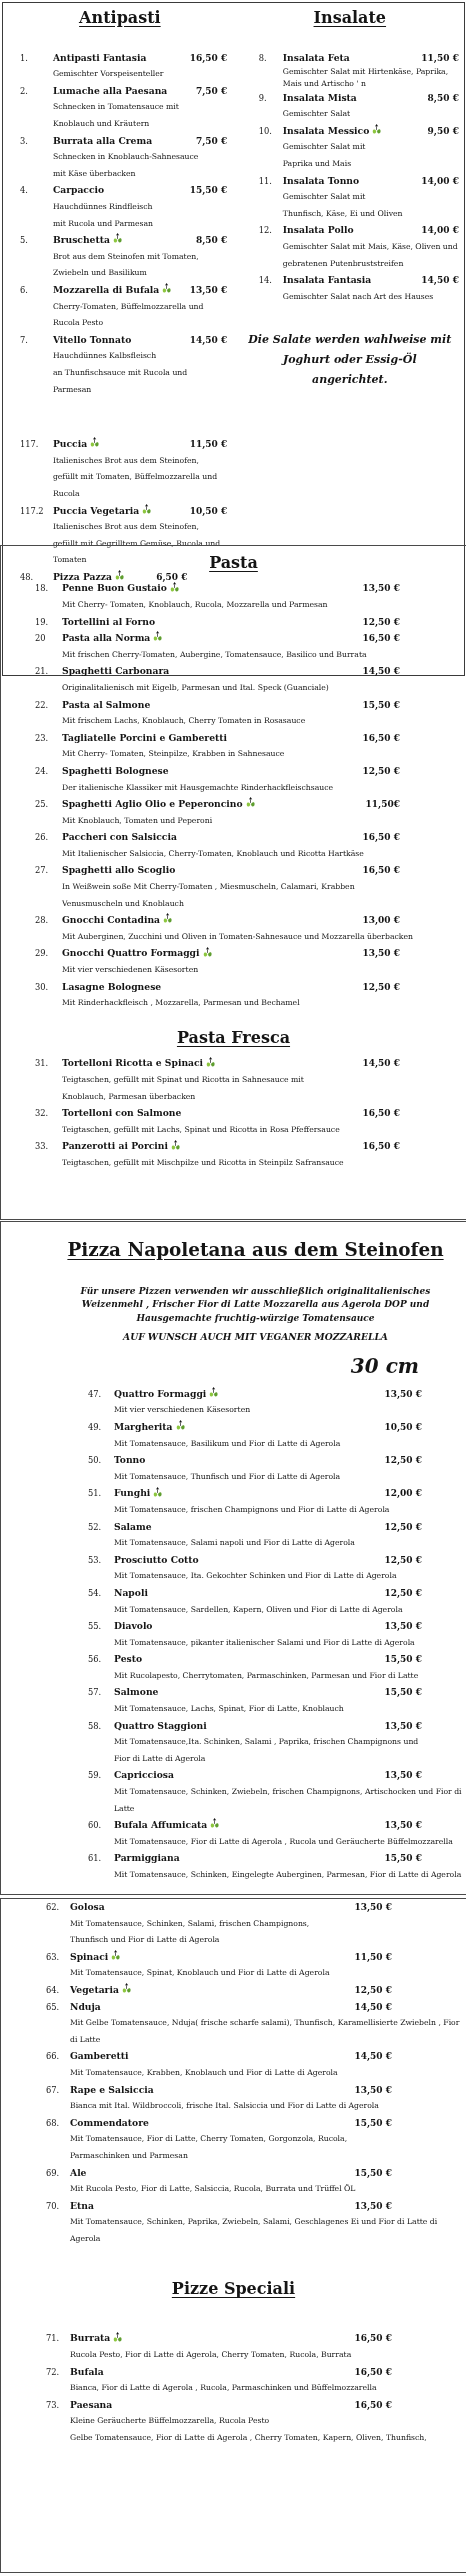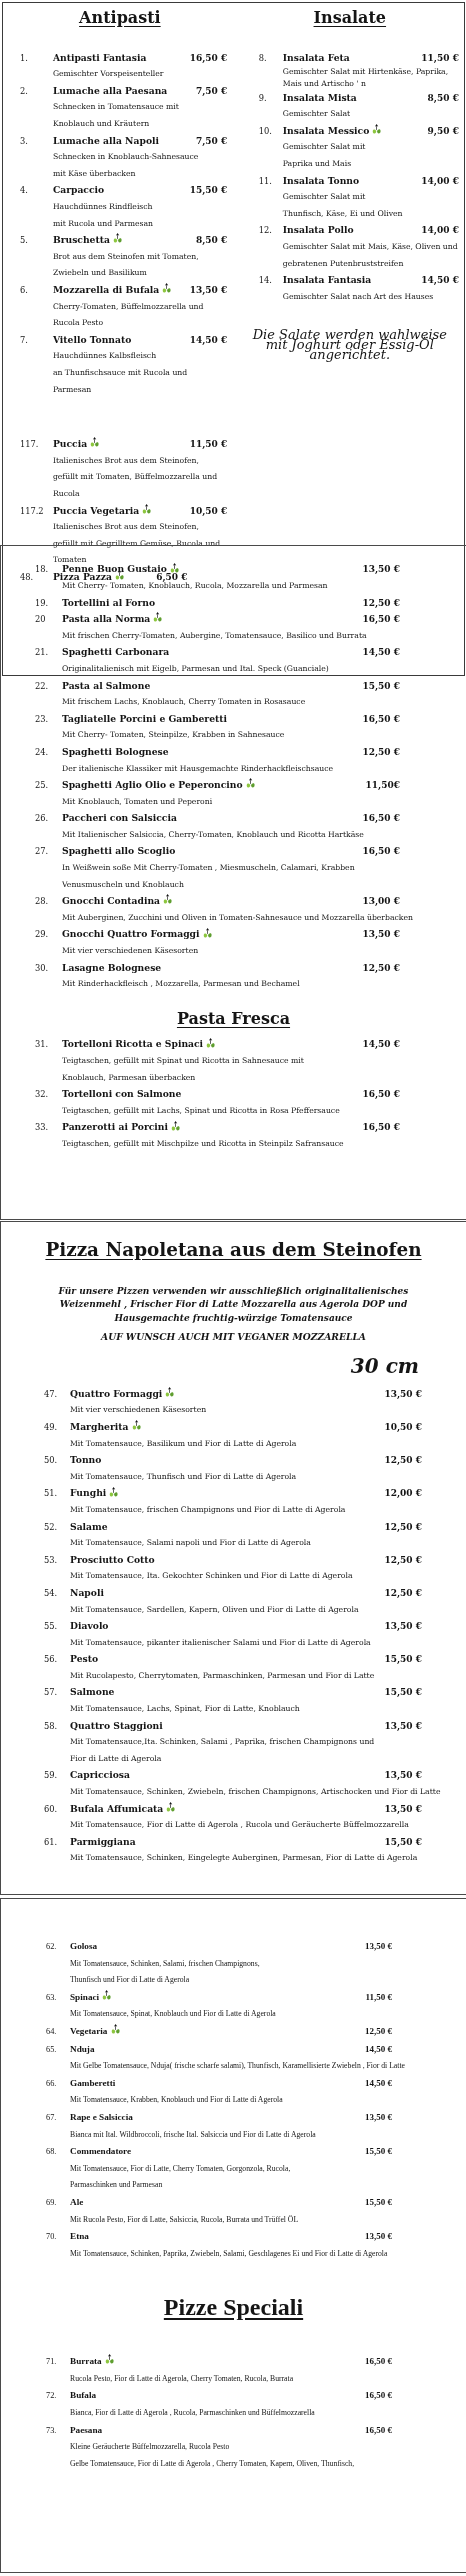"Lumache alla Napoli" span.name { text: Lumache alla Napoli -> Burrata alla Crema }
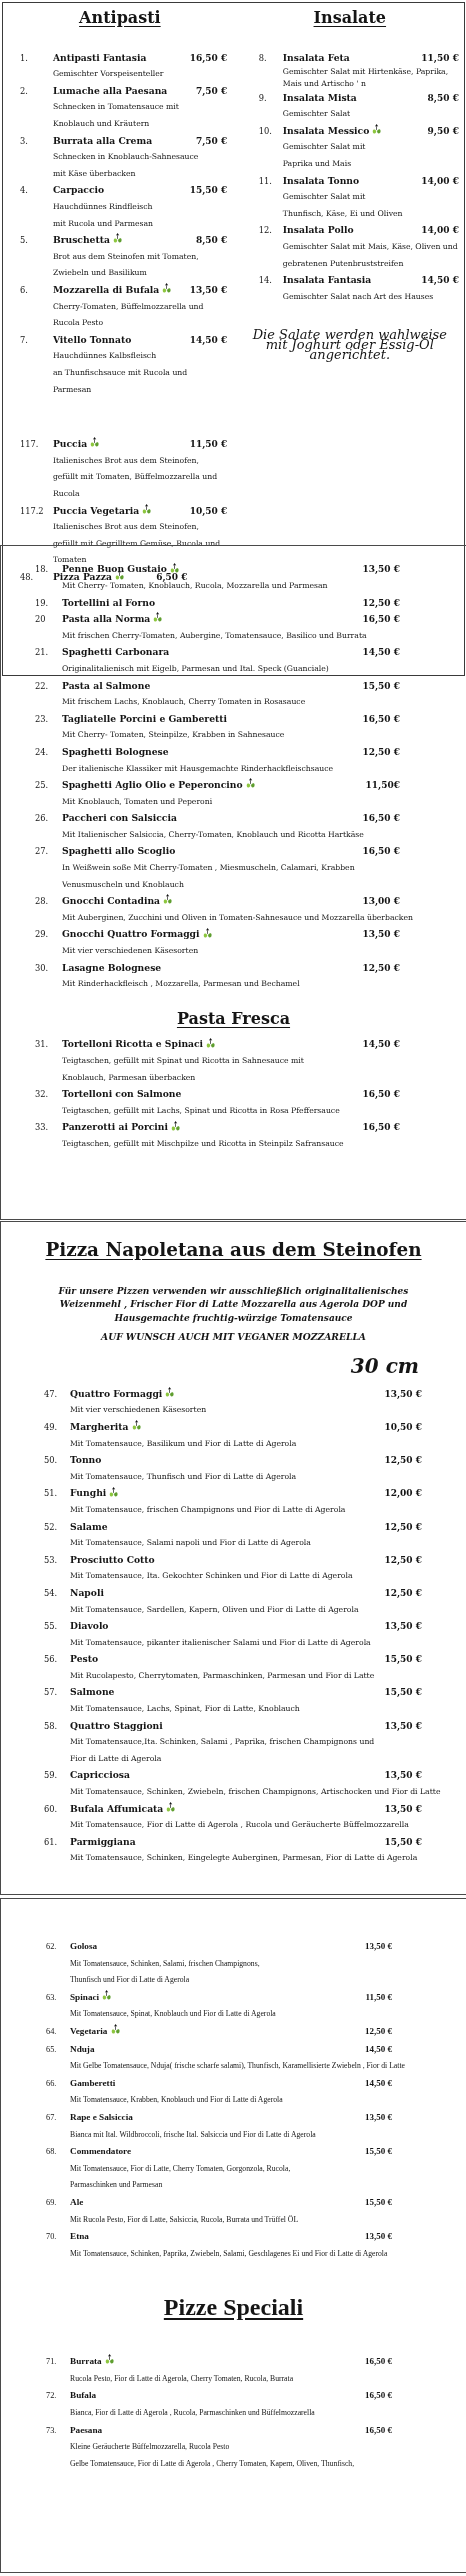"Die Salate werden wahlweise mit" .note { font-size: 13px -> 11px; font-weight: normal -> bold; line-height: 10px -> 20px }
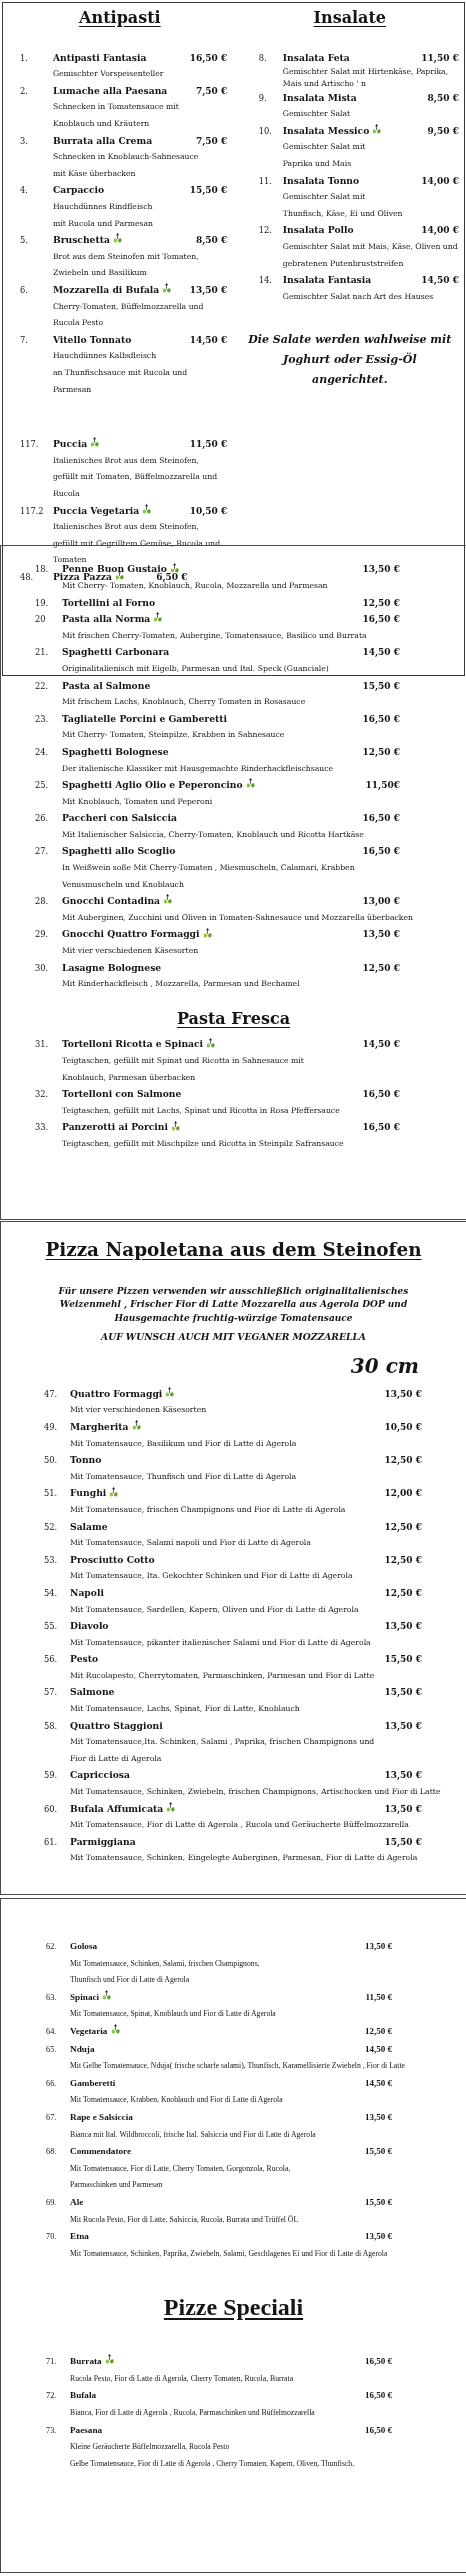"Pasta" h2.sec { html: none -> <h2>Pasta</h2> }
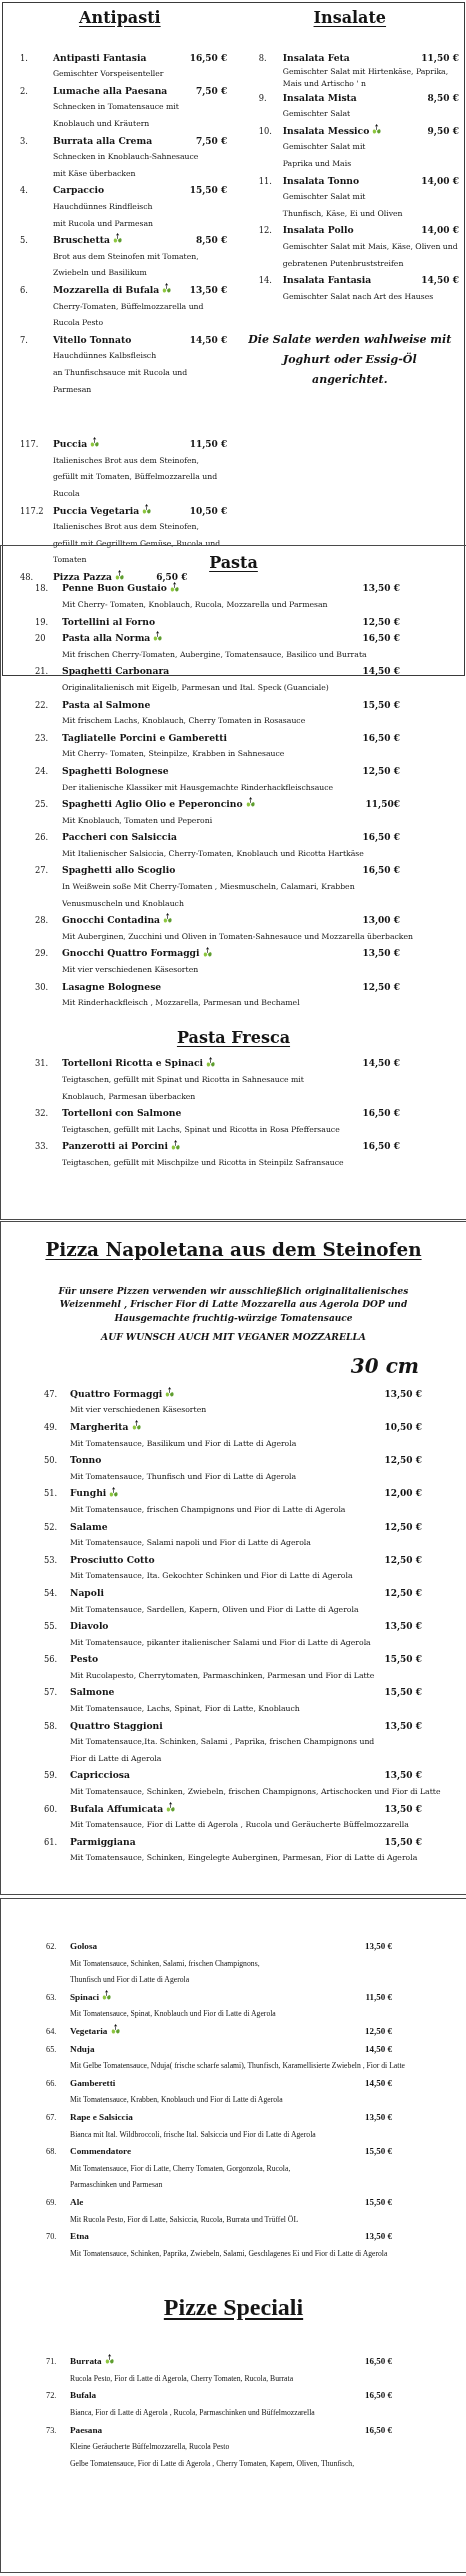"Pizza Napoletana aus dem Steinofen" #box3 { padding-left: none -> 44px }
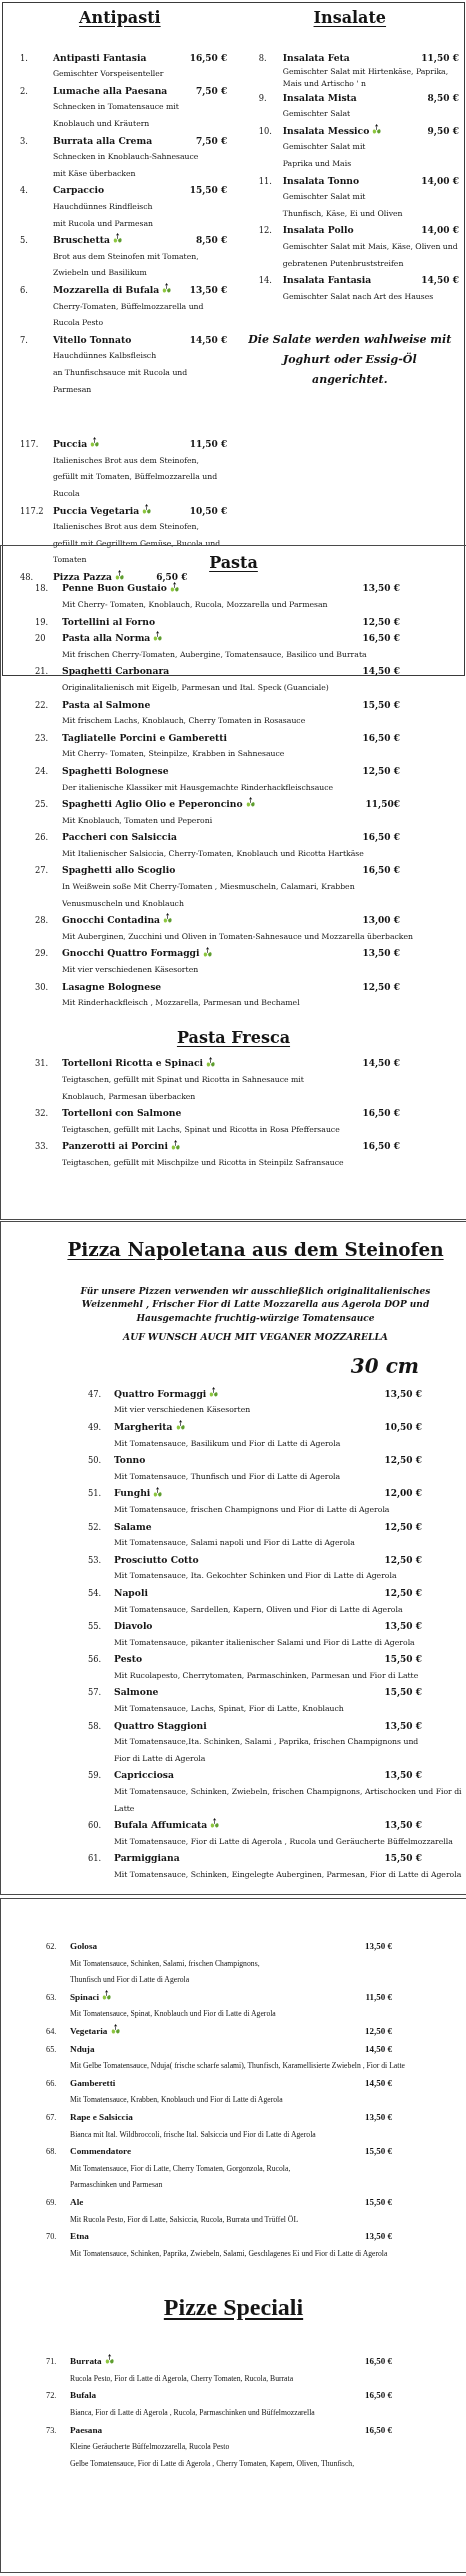"62." #box4 { font-family: Liberation Serif, serif -> none; padding-top: 39px -> none }
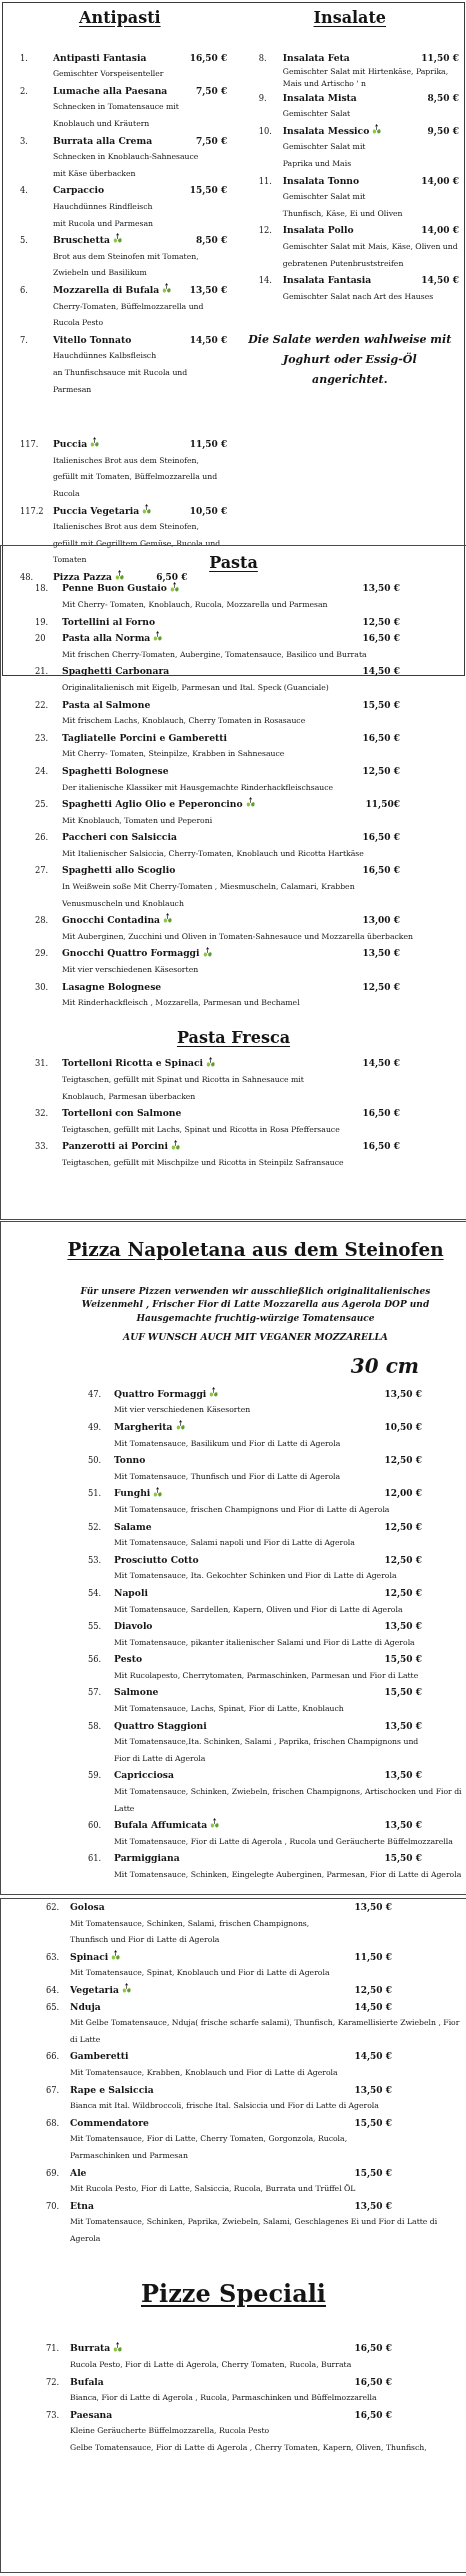"Pizze Speciali" #box4 h1.speciali { font-size: 24px -> 16px }
